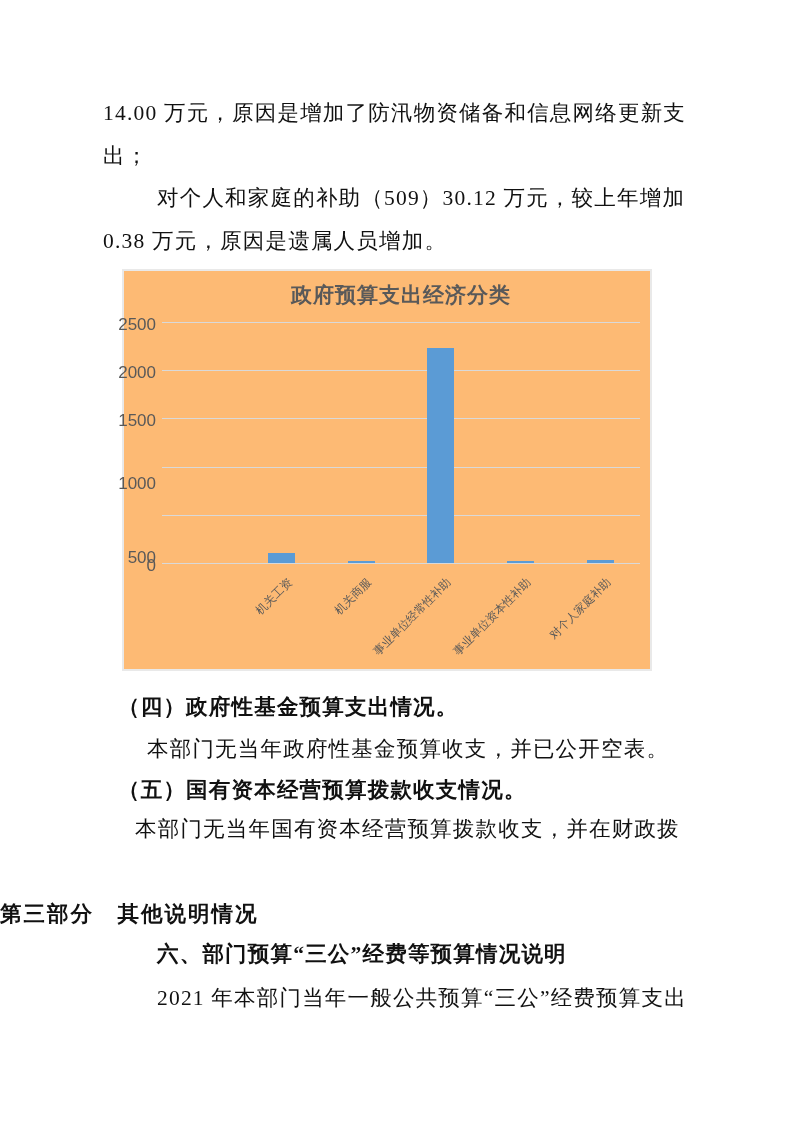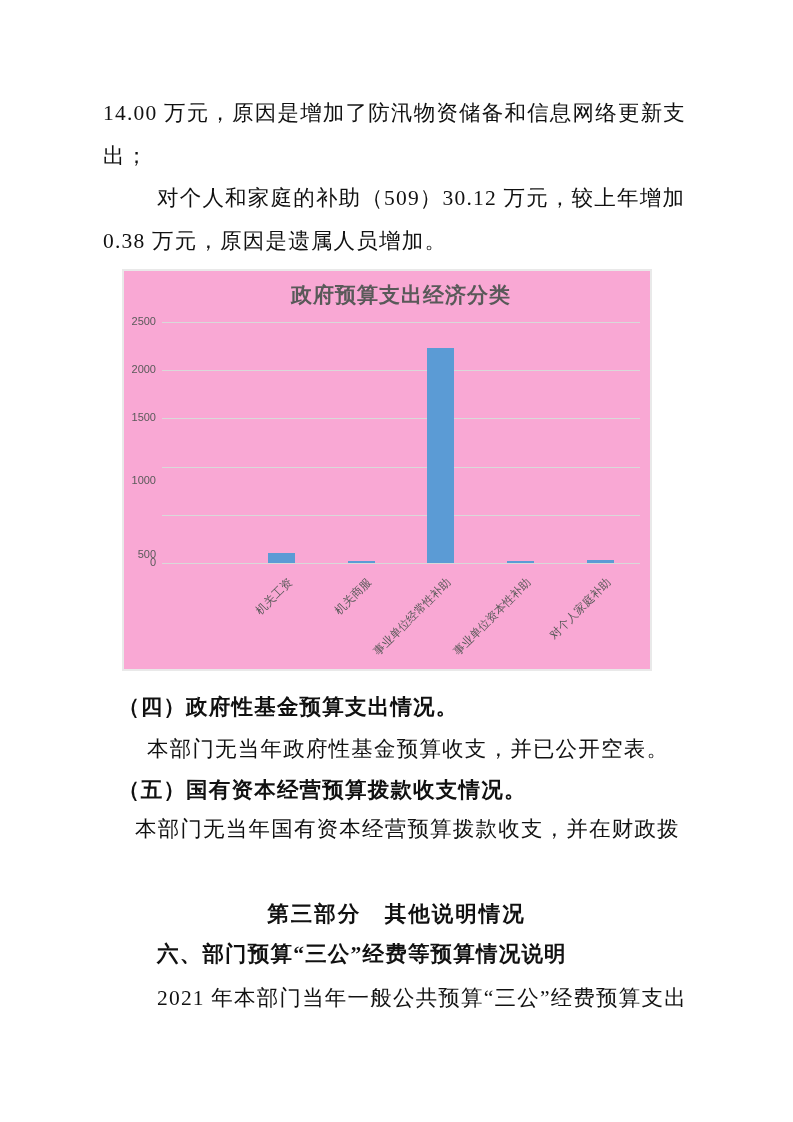"政府预算支出经济分类" .chart-frame { background: #f9a8d4 -> #fdba74 }
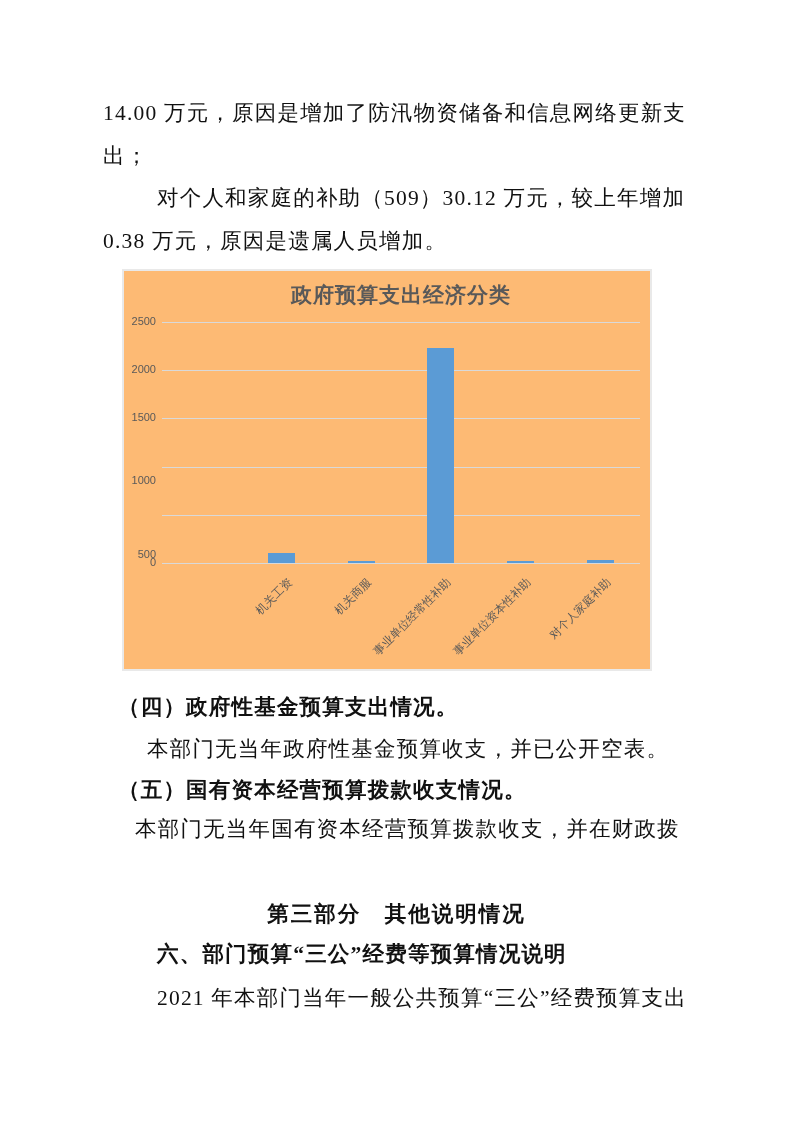"2500" .ytick { font-size: 11px -> 17px }
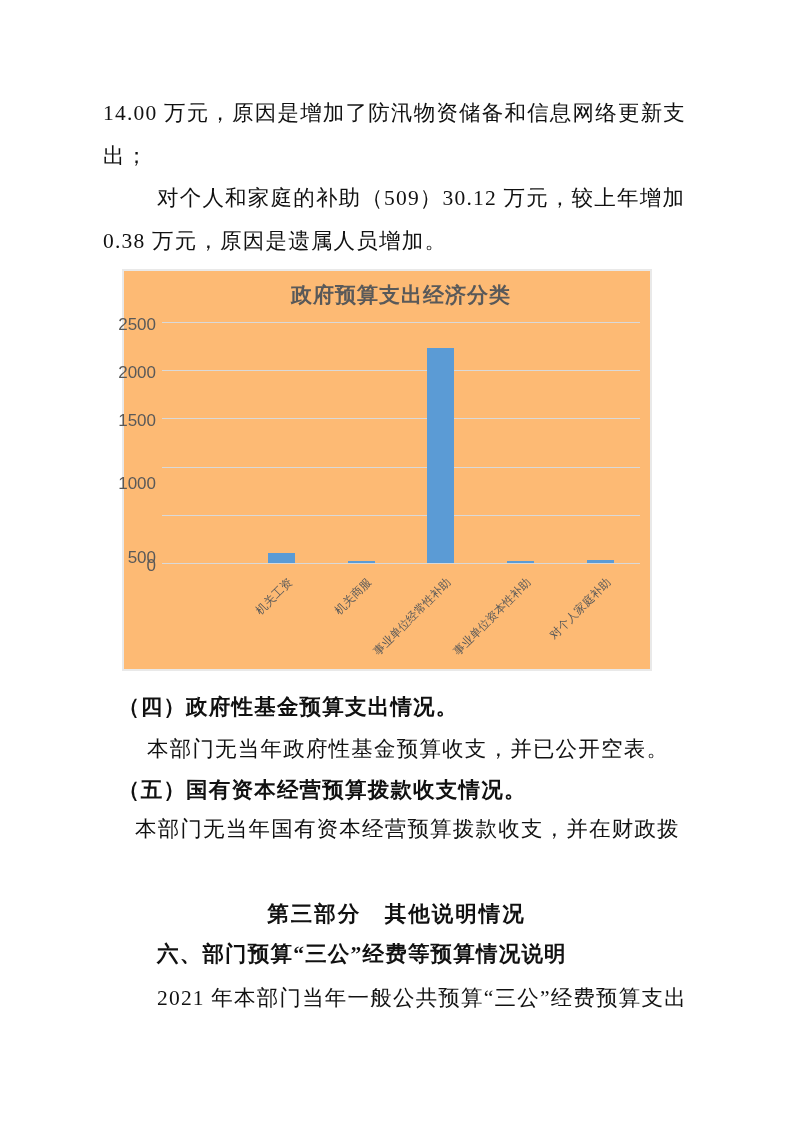"第三部分 其他说明情况" .center { text-align: center -> none }
